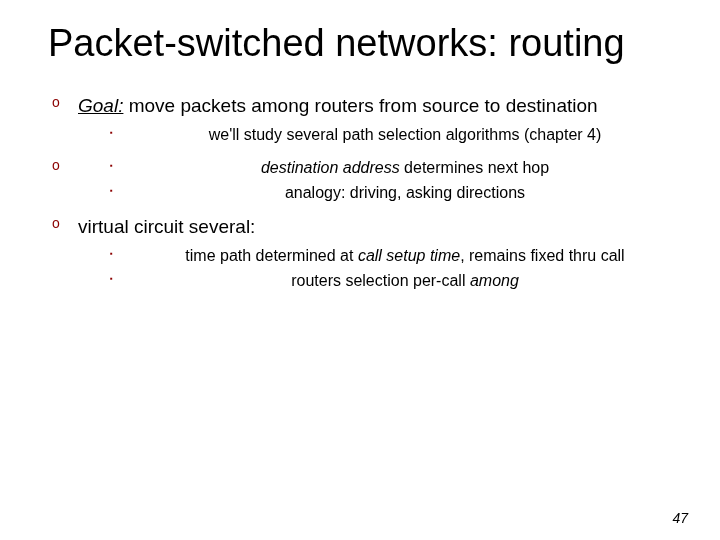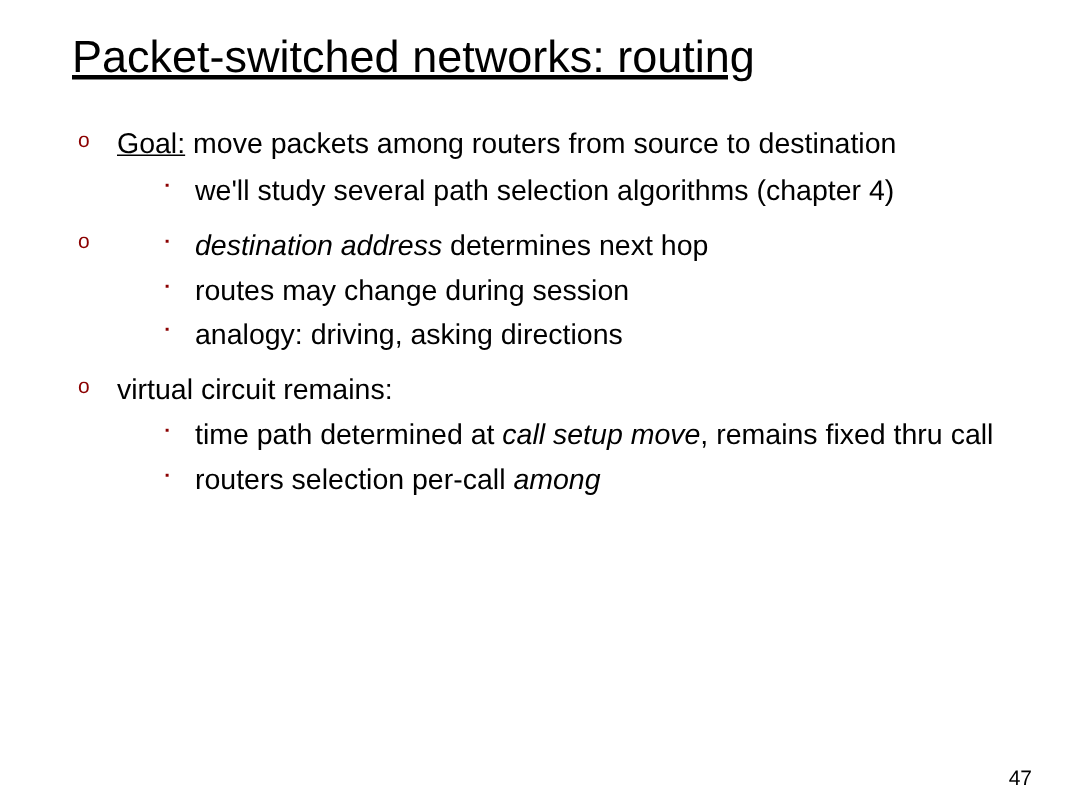"Packet-switched networks: routing" .title { font-size: 30px -> 38px; text-decoration: underline -> none }
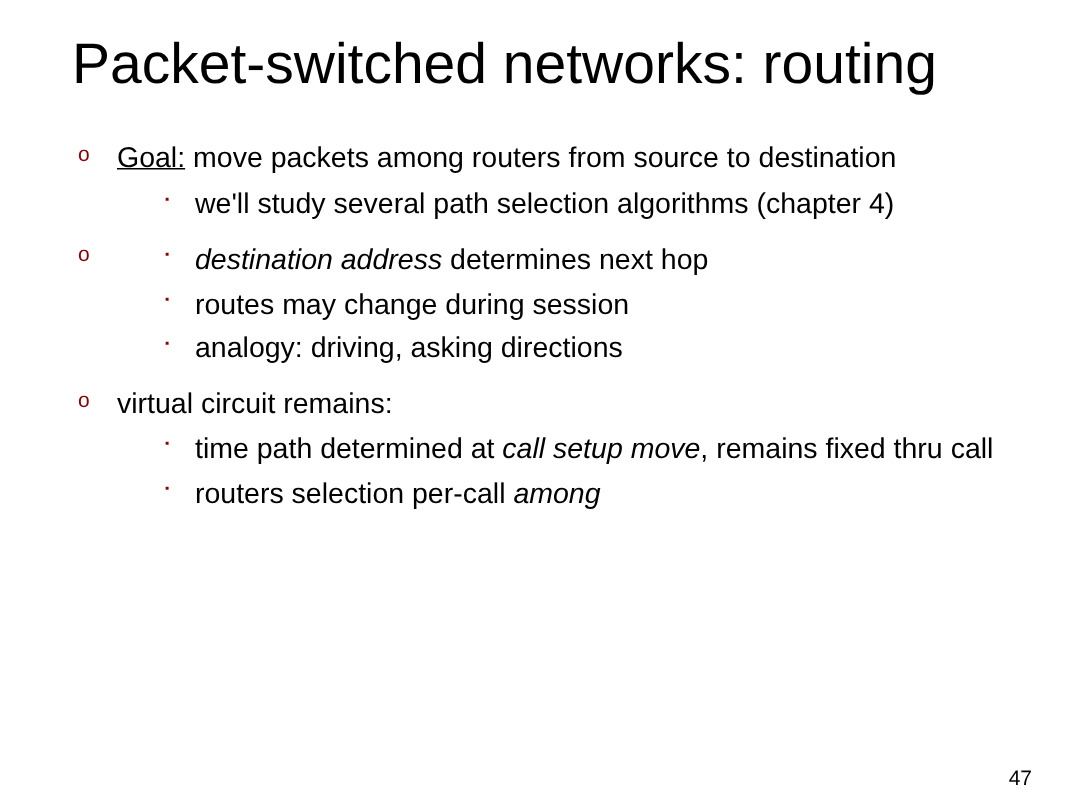"Goal:" .u-it { font-style: none -> italic }
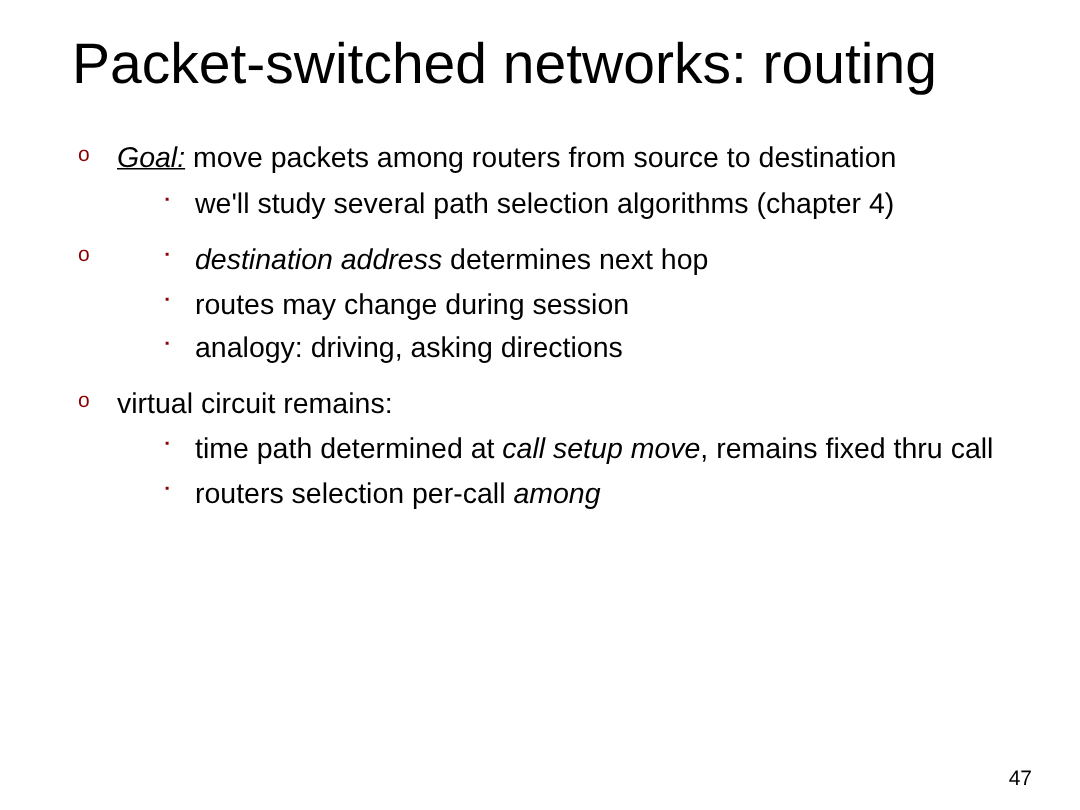"we'll study several path selection" ul.inner > li { font-size: 19px -> 16px; text-align: none -> center }
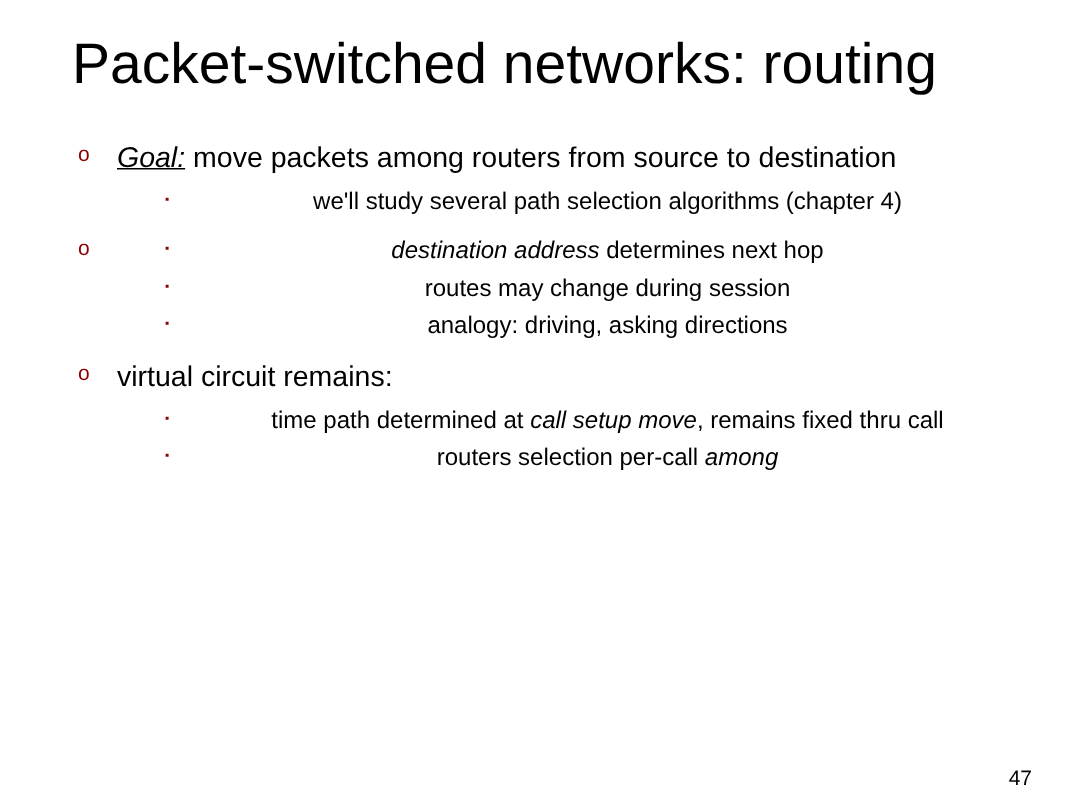"routes may change during session" li { html: <li><span>routes may change during session</span></li> -> none }
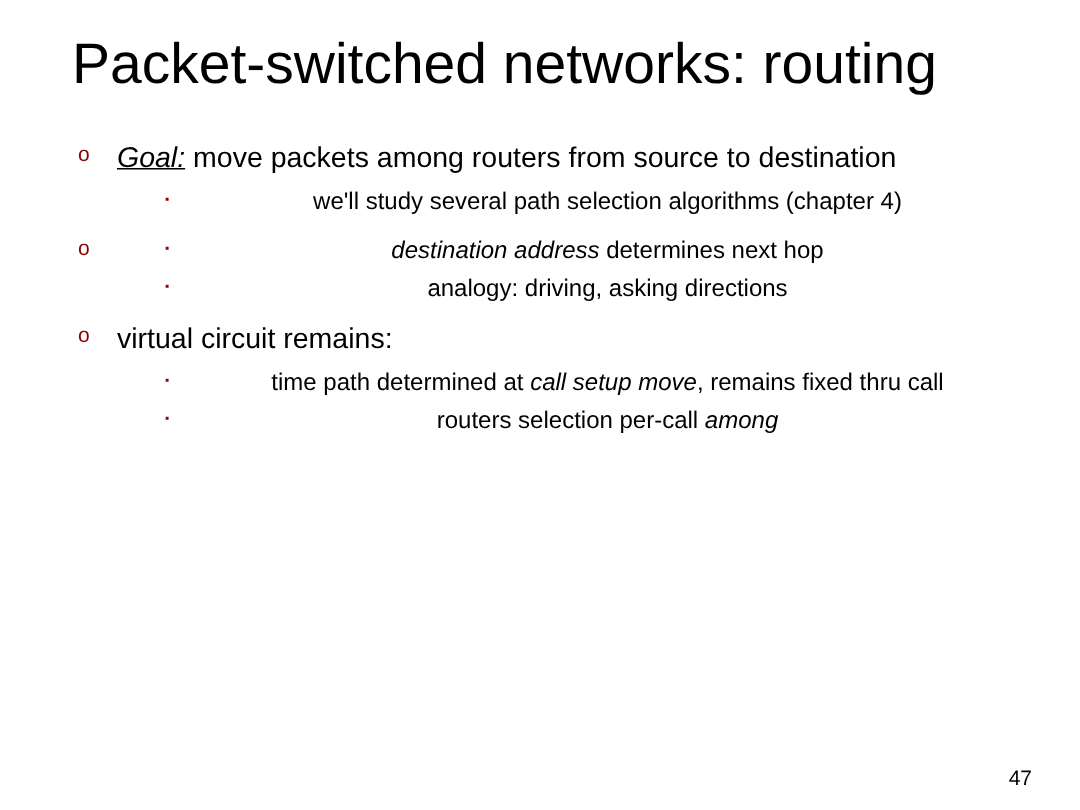"virtual circuit remains:" span { text: remains -> several }
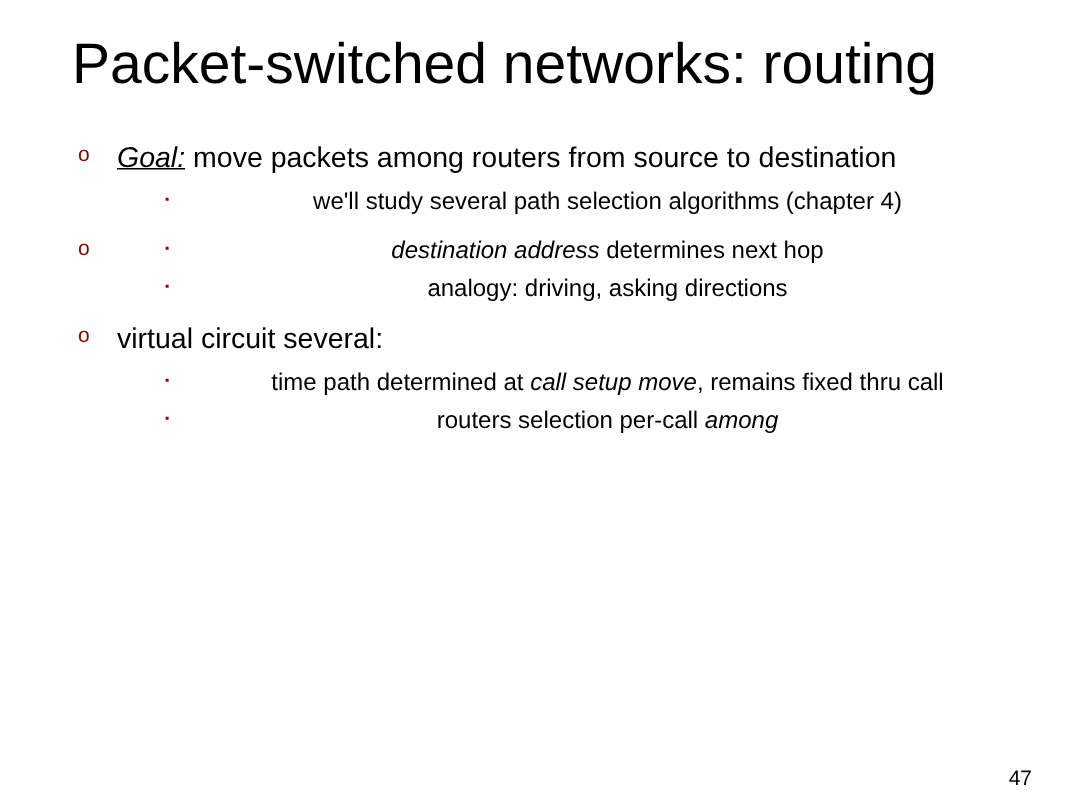"call setup move" span.it { text: move -> time }
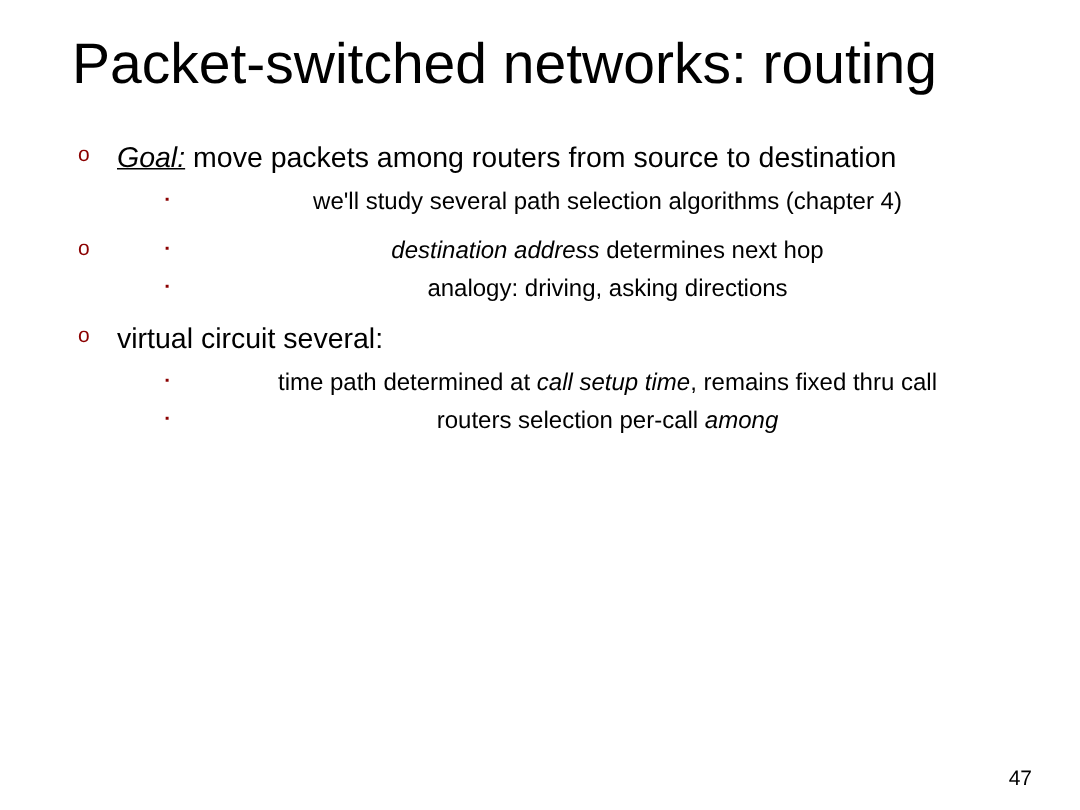"47" .pagenum { font-style: none -> italic }
